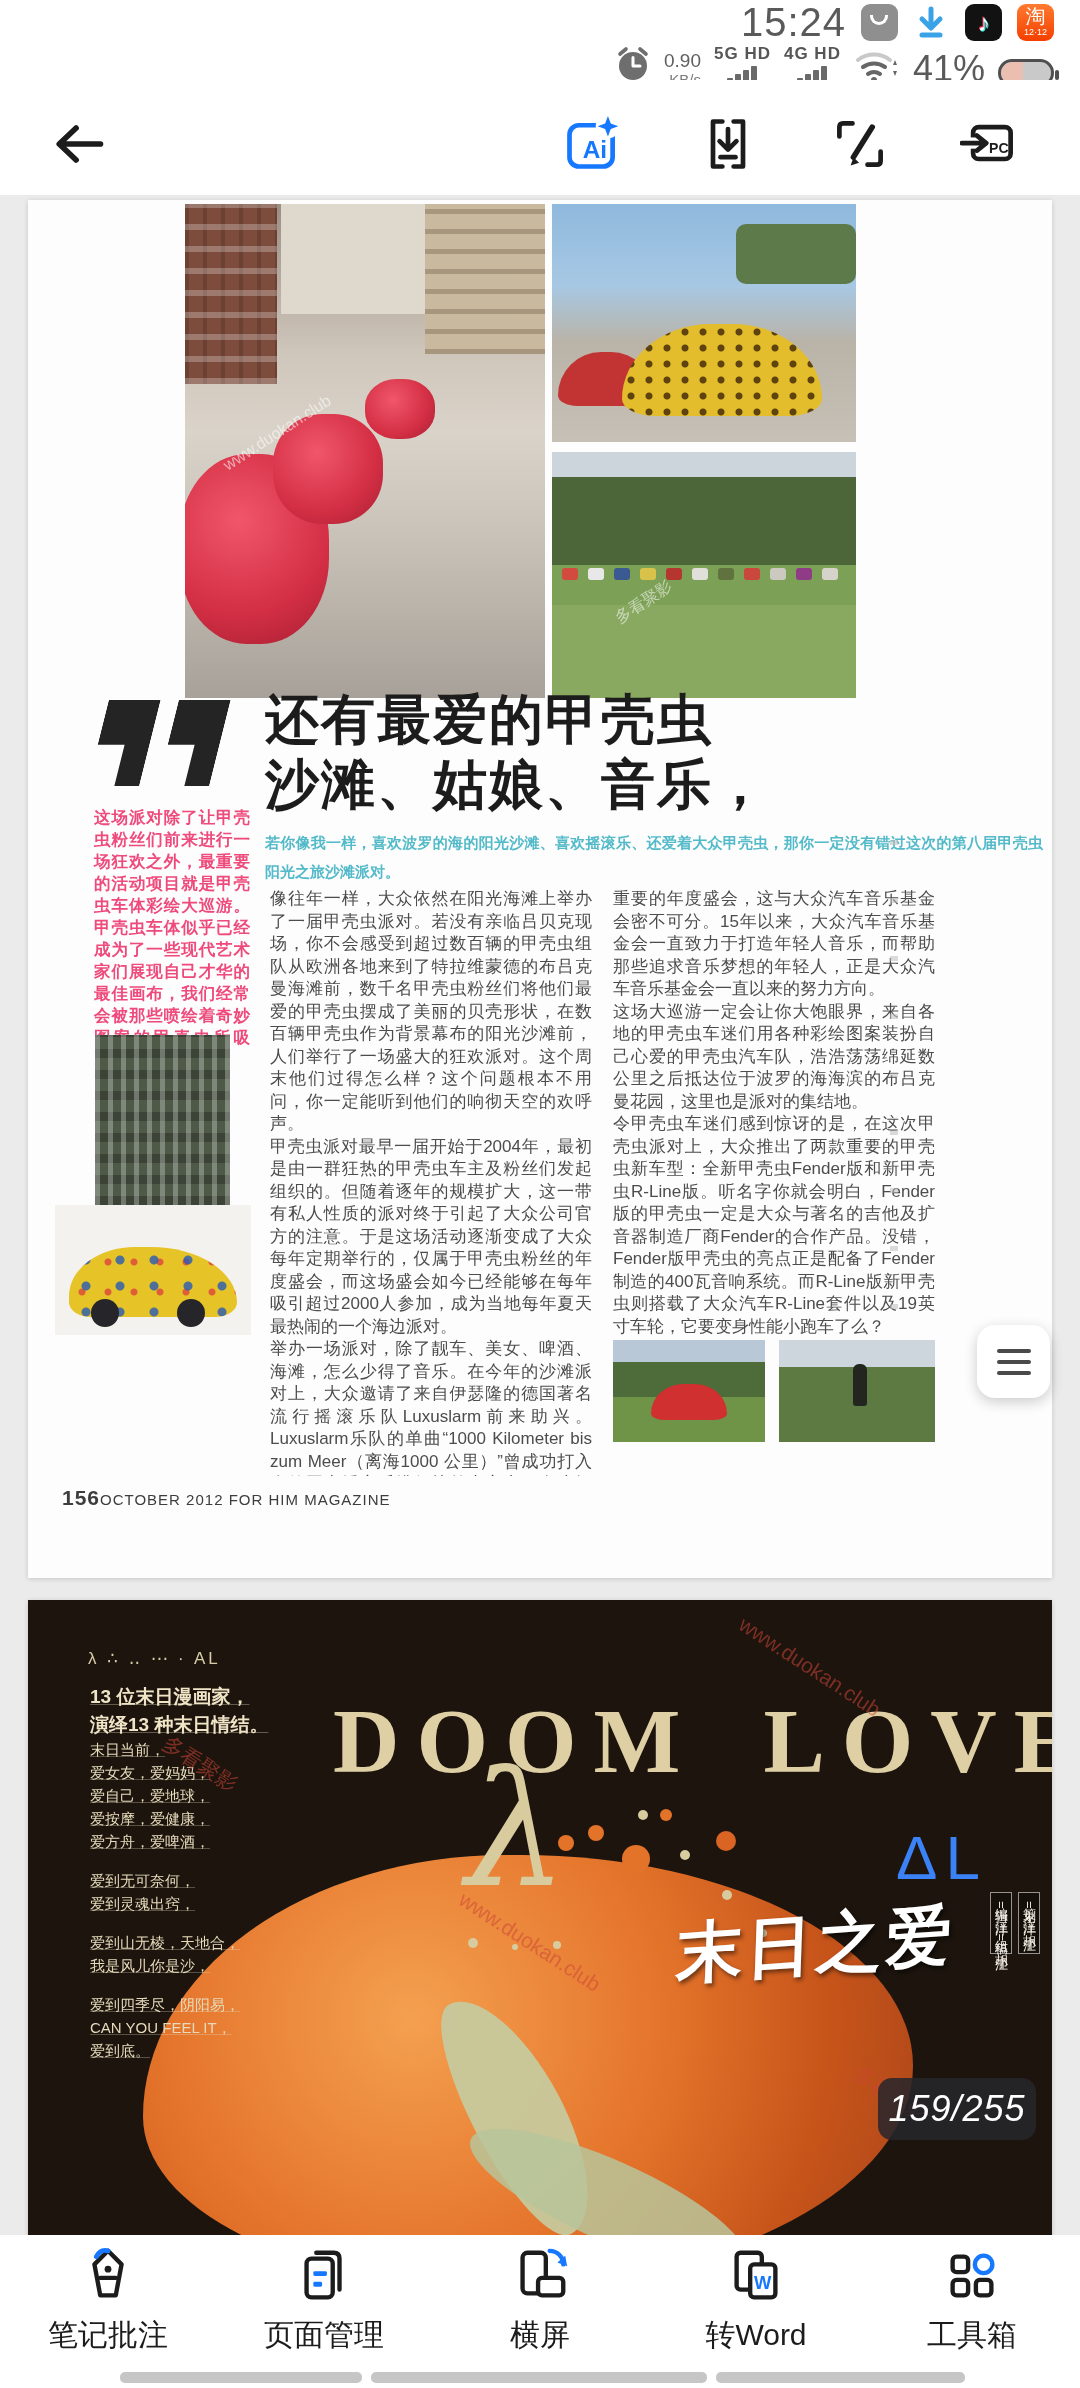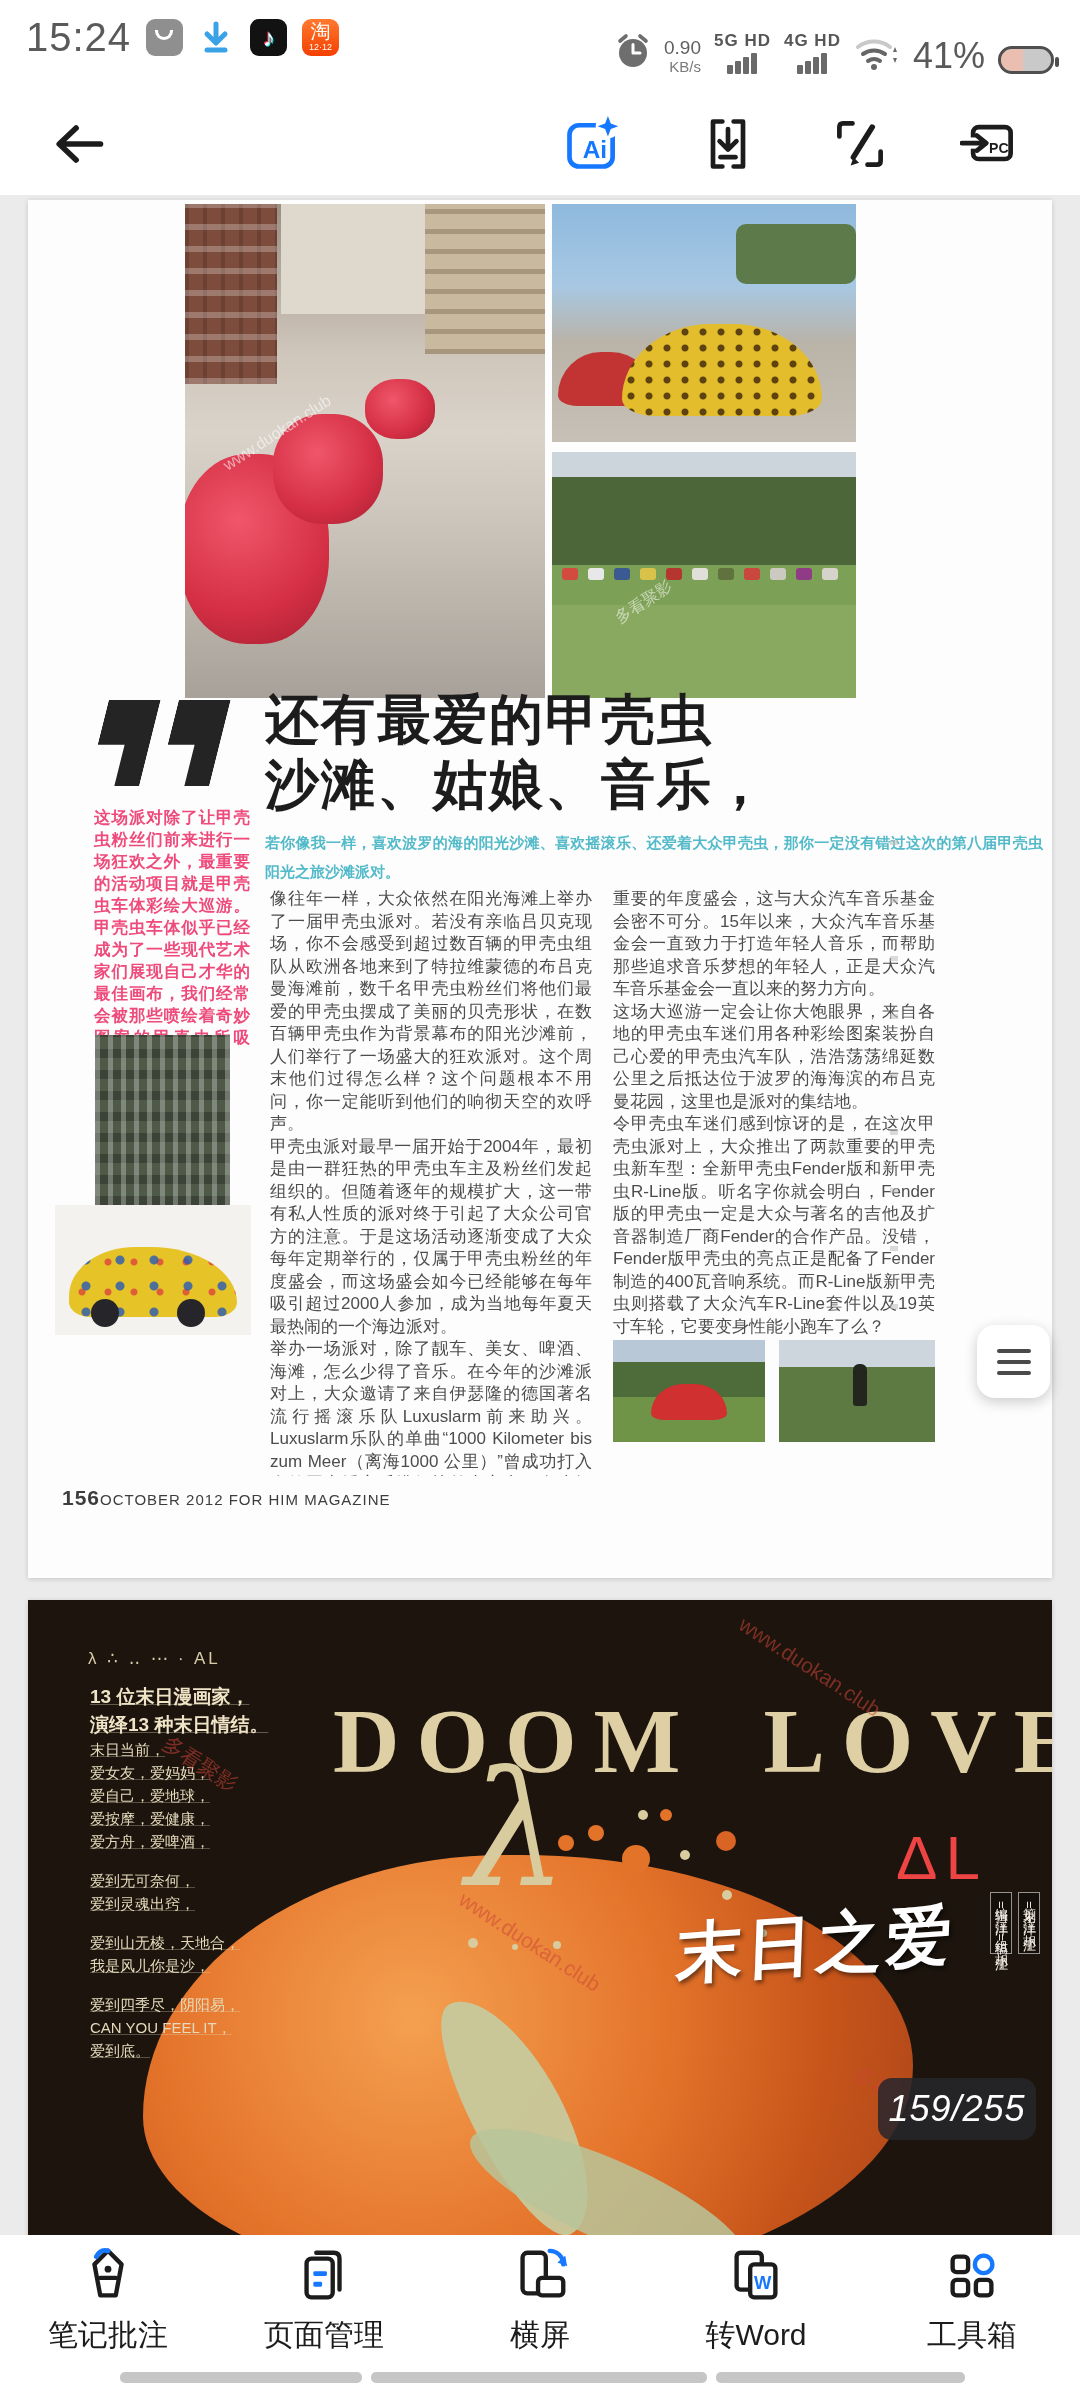"15:24" .status-bar { align-items: none -> flex-end; flex-direction: none -> column }
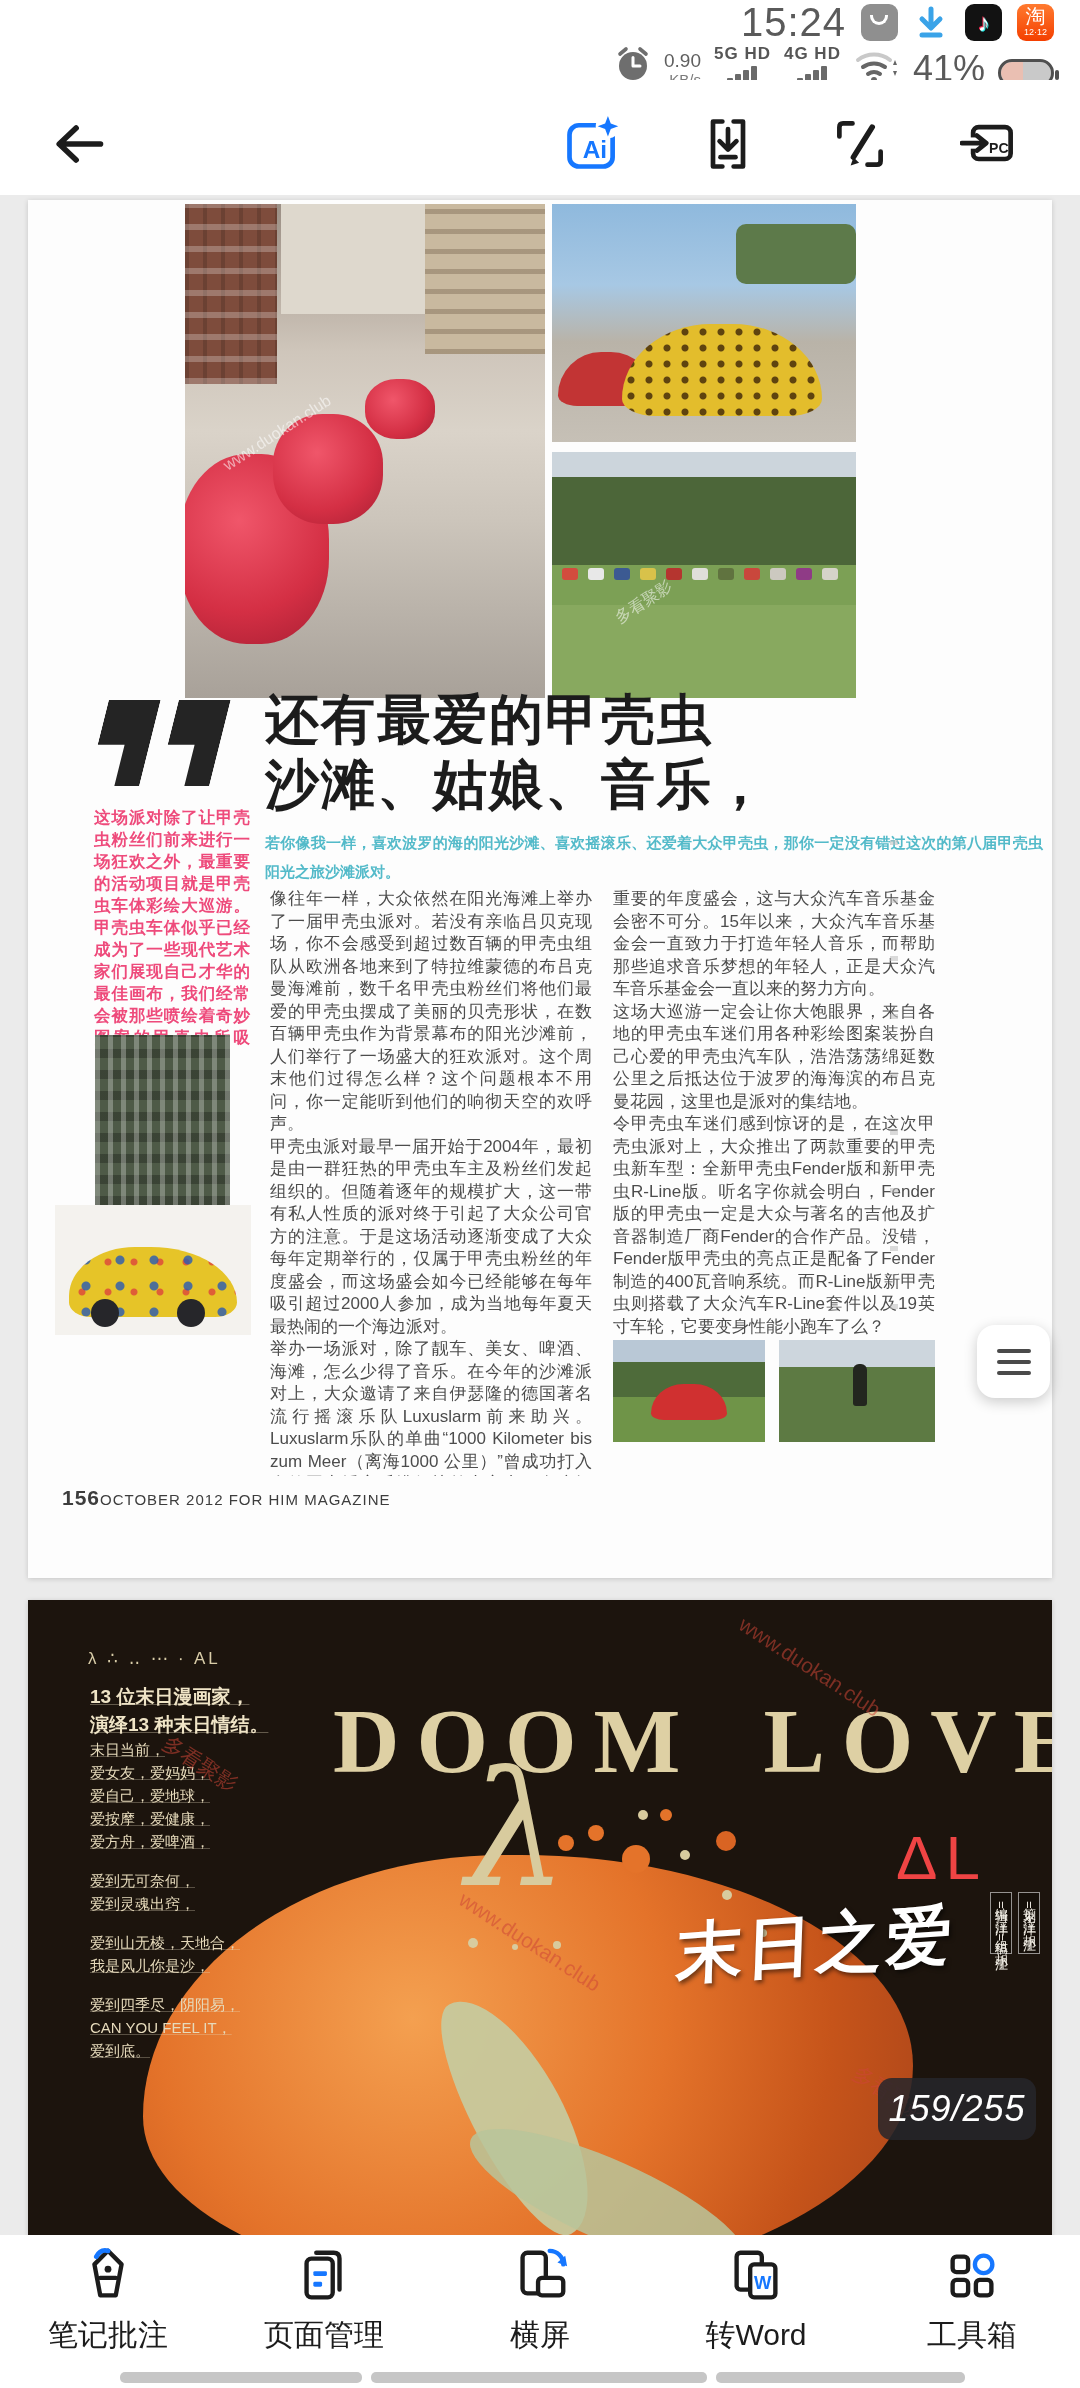"ΔL" .p2-al { color: #ef4444 -> #3b82f6 }
